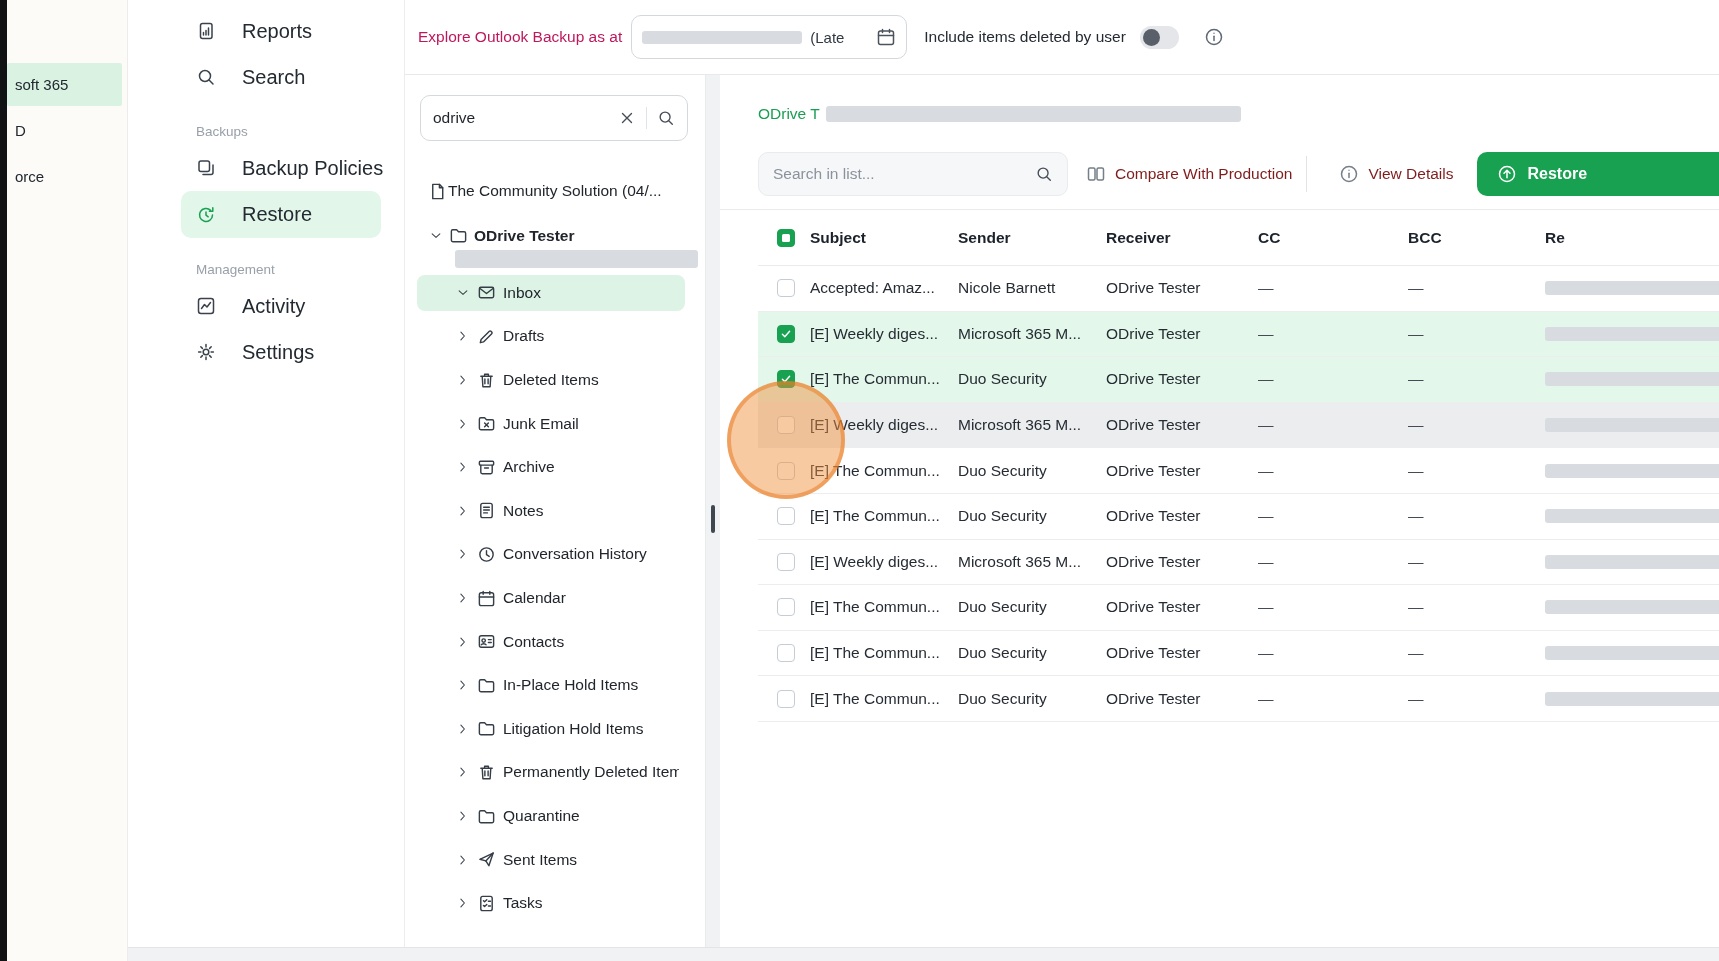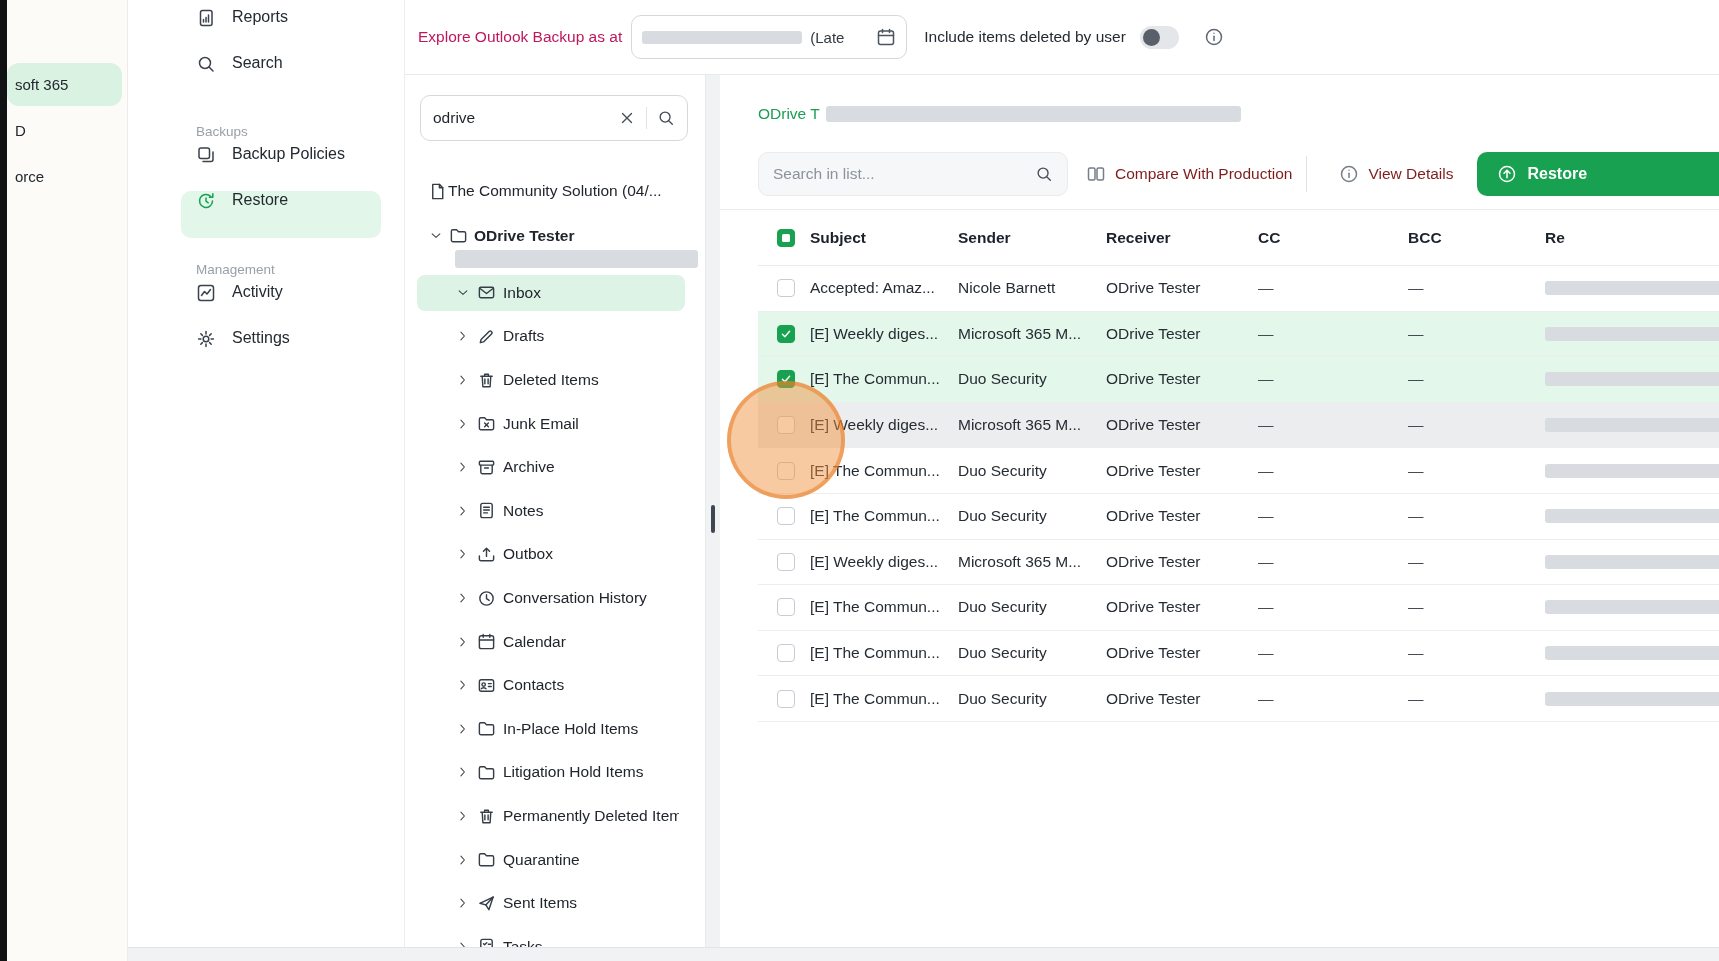"Reports" .nav-item { align-items: flex-start -> center; font-size: 16px -> 20px; gap: 16px -> 26px }
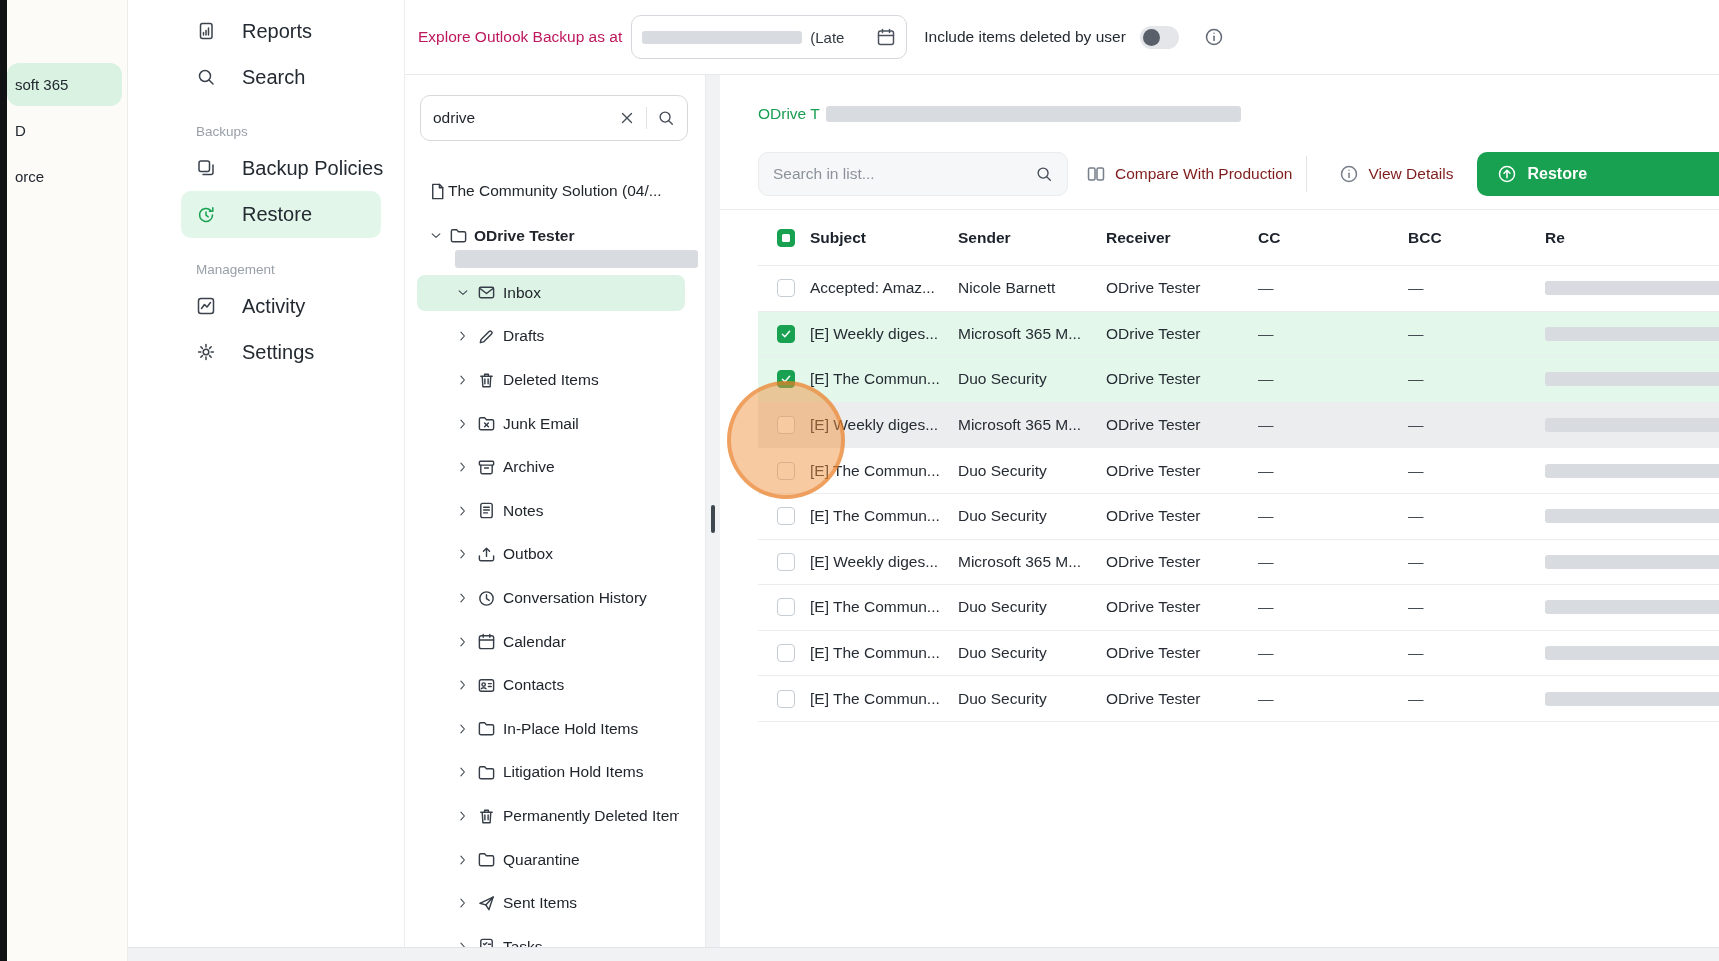"soft 365" .rail-item.active { border-radius: 12px -> 2px }
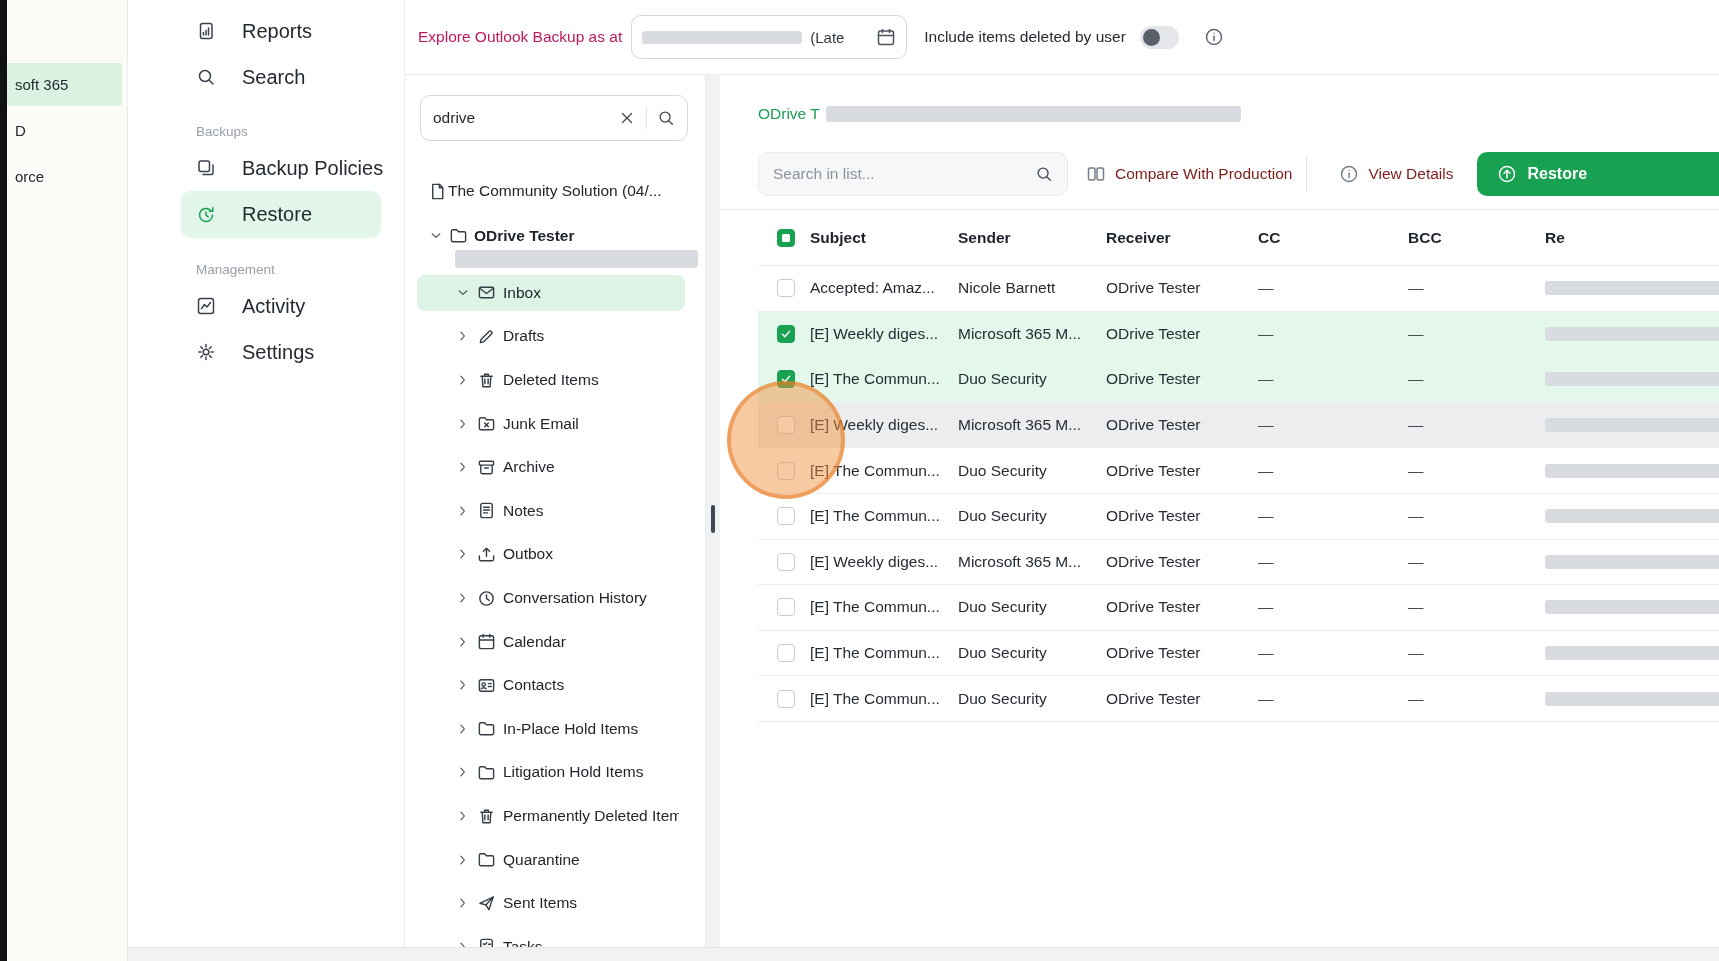"Outbox" div.tree-row { html: <div> <span> <svg> <path></path> </svg> </span> <span> <svg> <path></path> <path></path> </svg> </span> <span>Outbox</span> </div> -> none }
